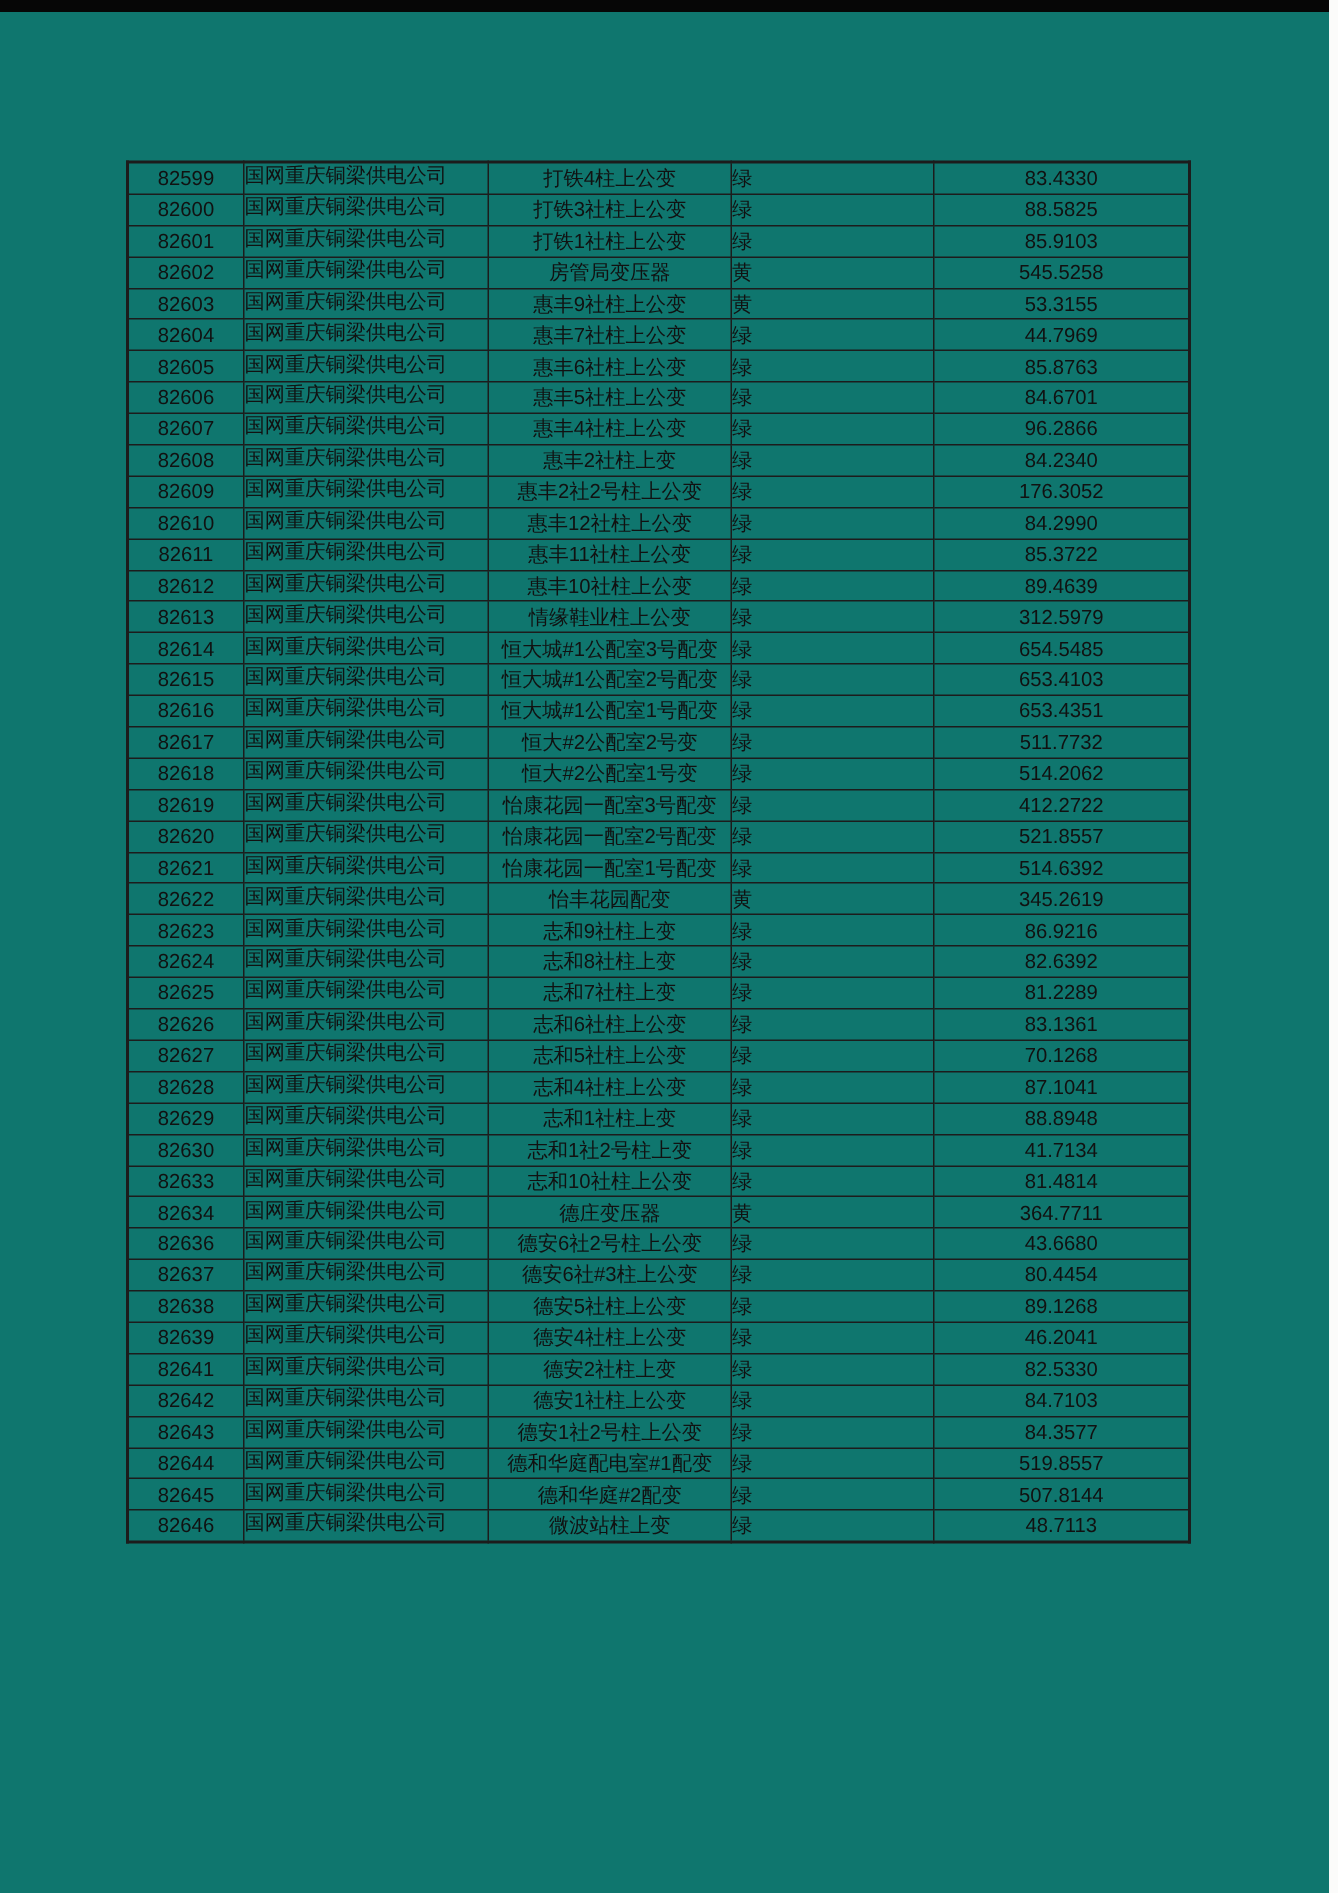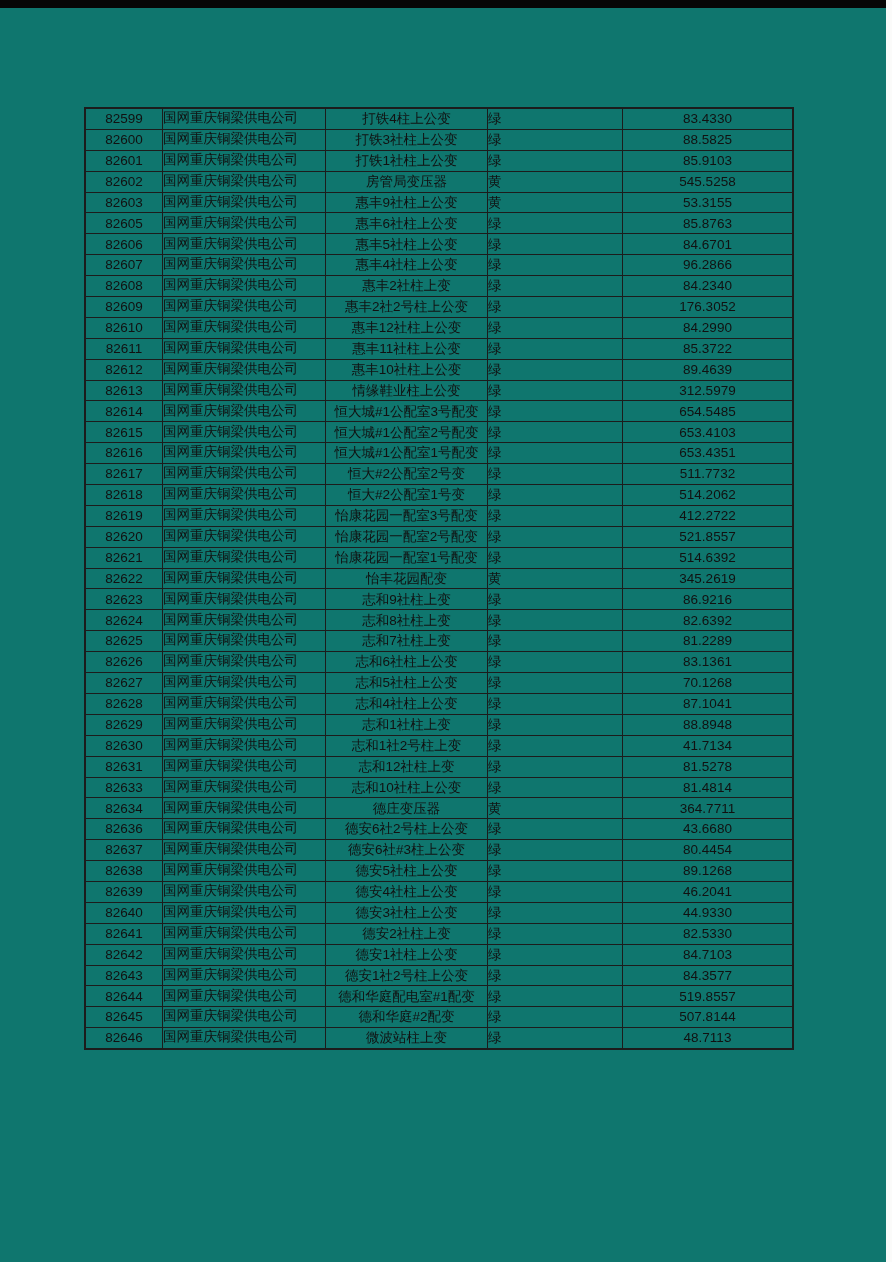"82604" tr { html: none -> <tr> <td>82604</td> <td>国网重庆铜梁供电公司</td> <td>惠丰7社柱上公变</td> <td>绿</td> <td>44.7969</td> </tr> }
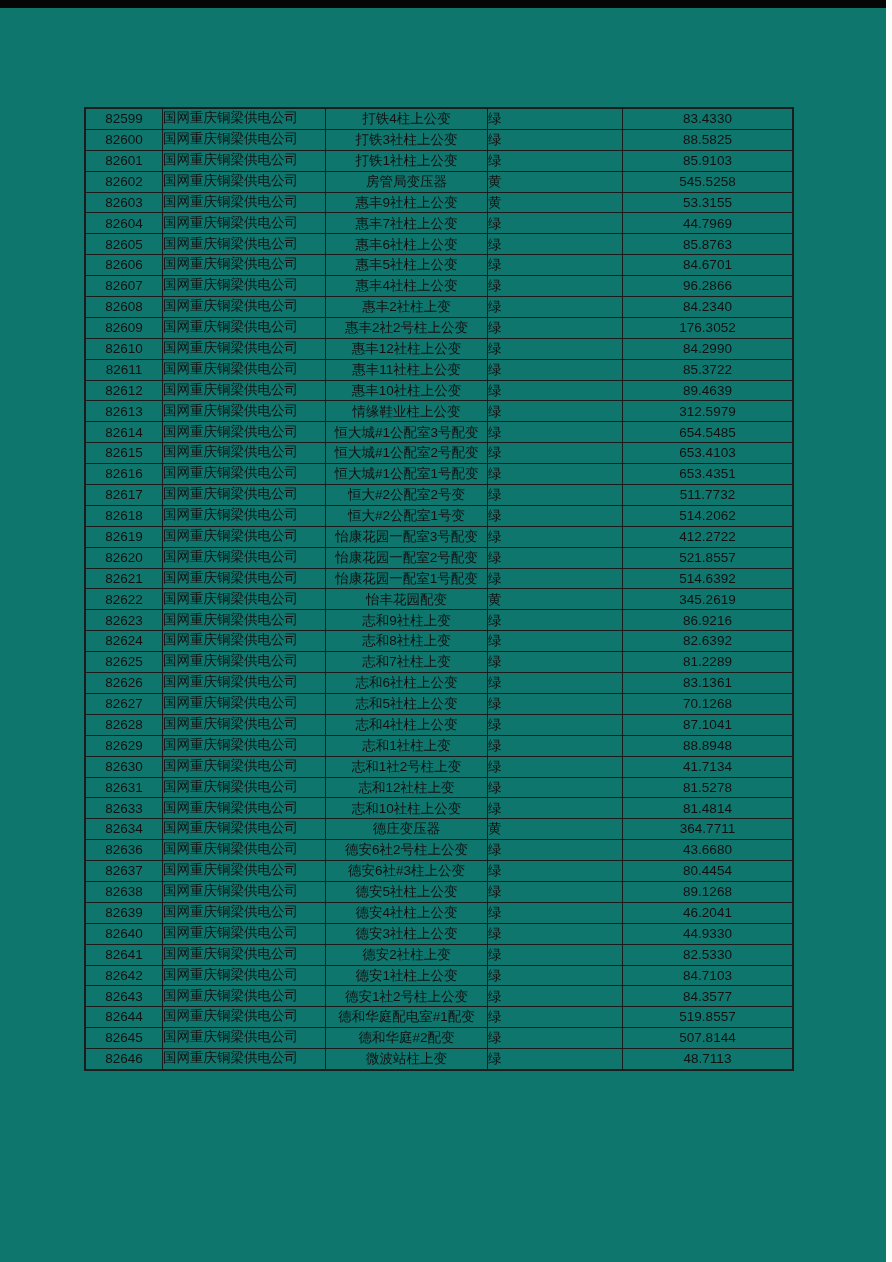"82631" tr { html: <tr> <td>82631</td> <td>国网重庆铜梁供电公司</td> <td>志和12社柱上变</td> <td>绿</td> <td>81.5278</td> </tr> -> none }
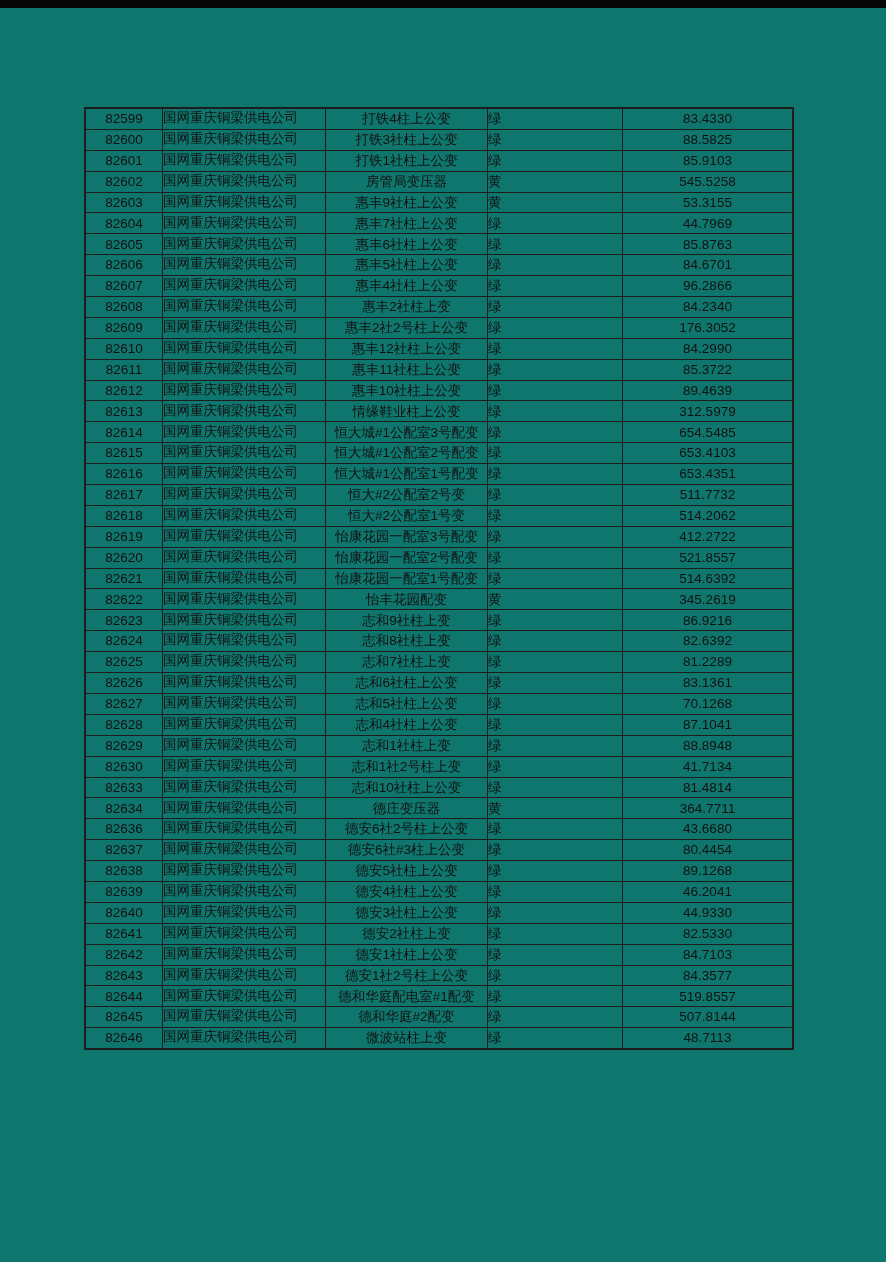"82640" tr { html: <tr> <td>82640</td> <td>国网重庆铜梁供电公司</td> <td>德安3社柱上公变</td> <td>绿</td> <td>44.9330</td> </tr> -> none }
